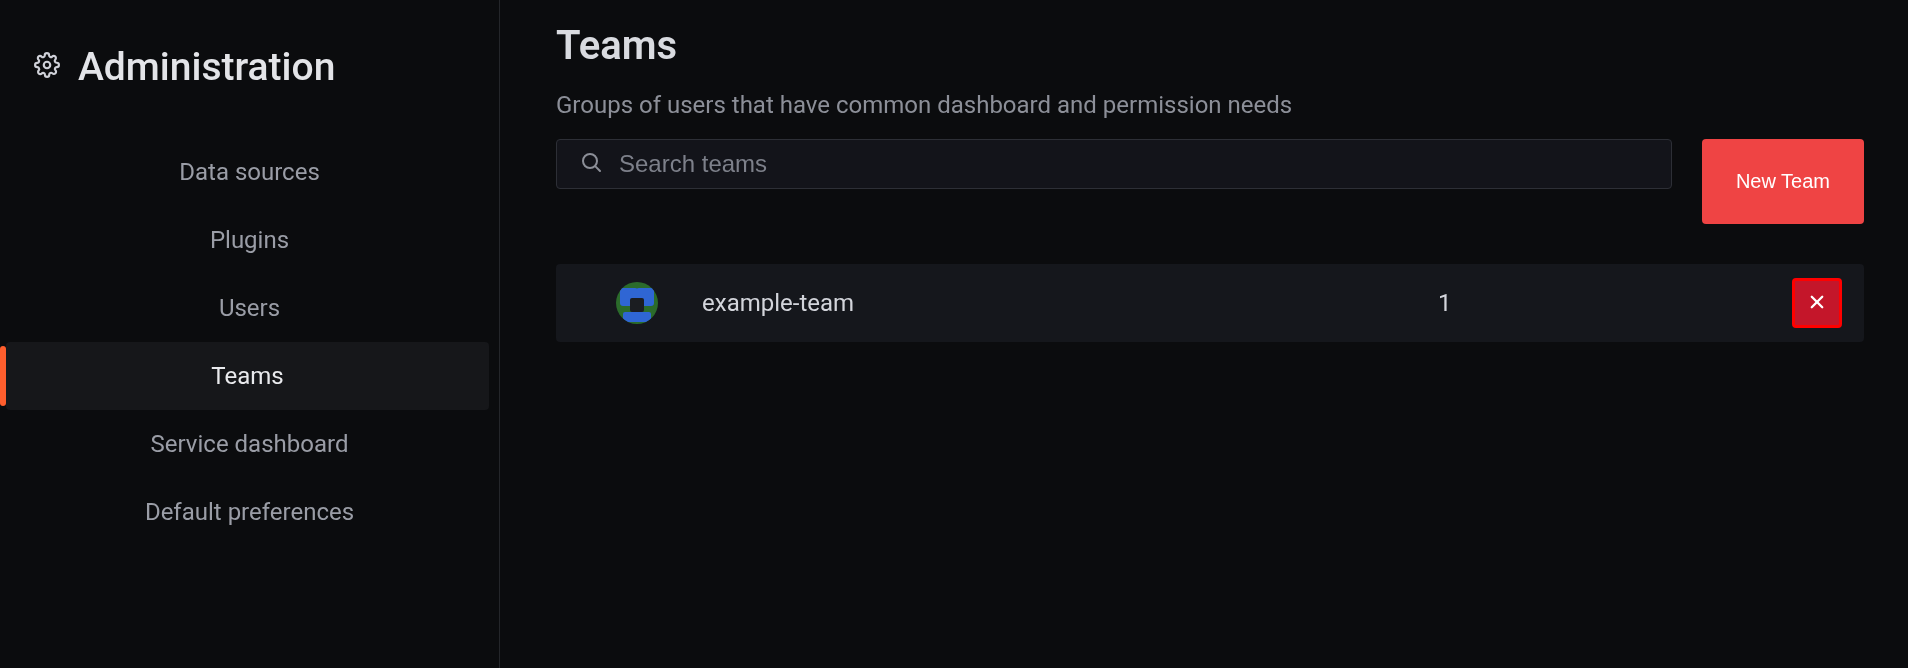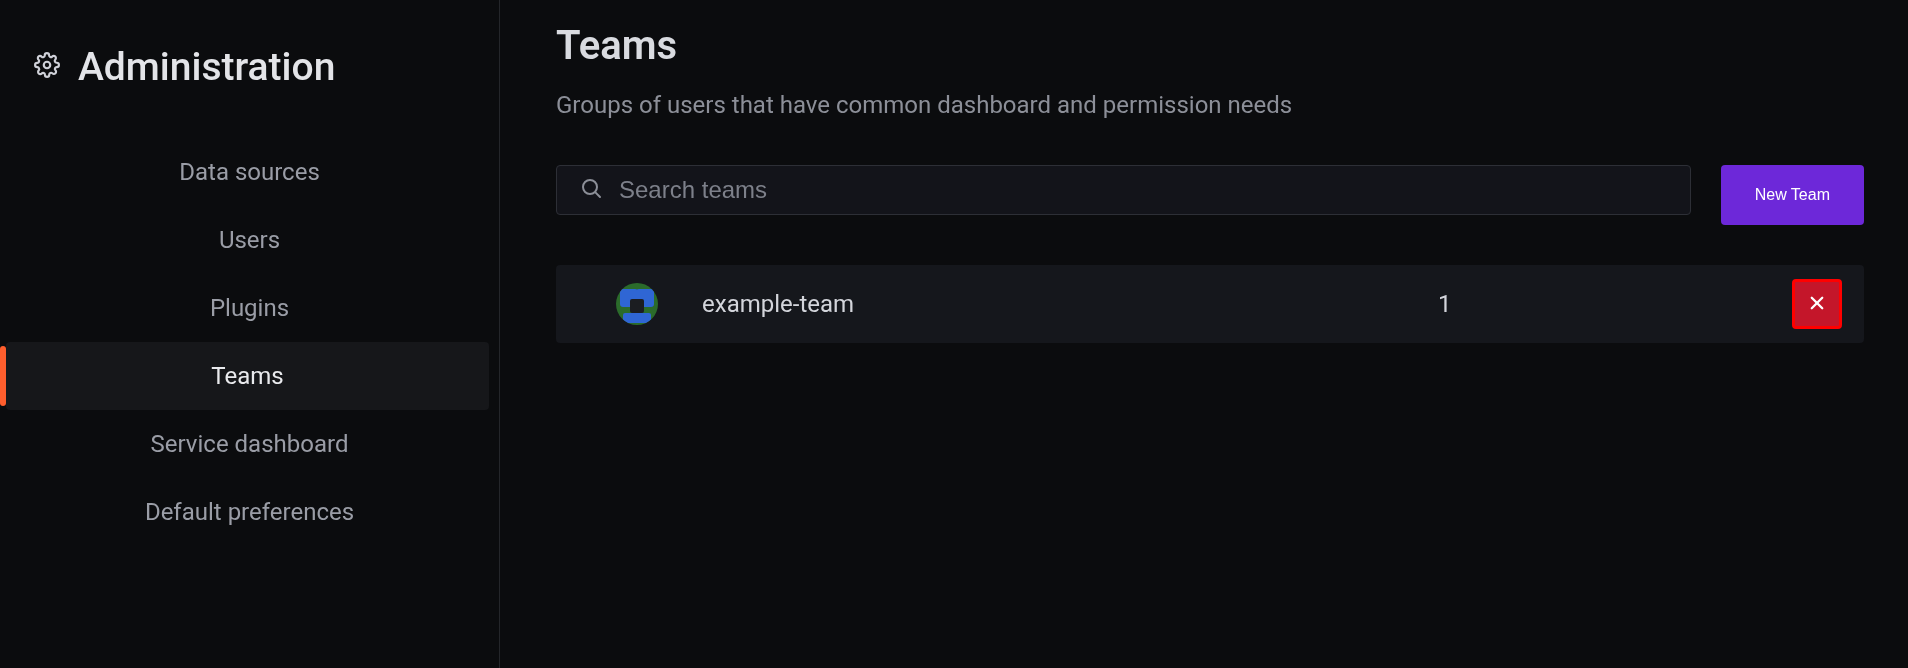"Groups of users that have" .page-subtitle { margin-bottom: 46px -> 20px }
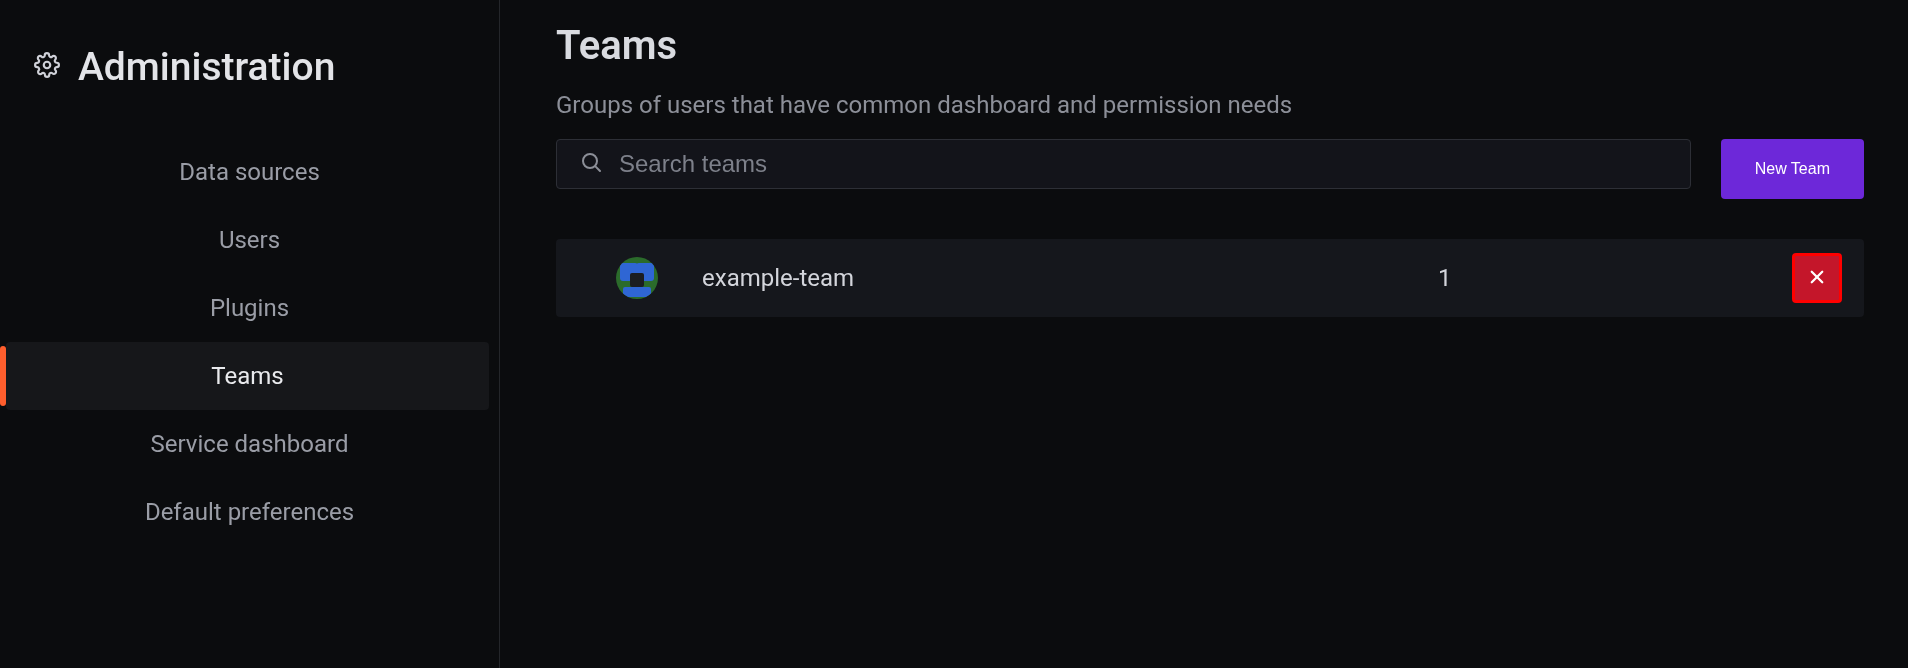"New Team" .new-team-btn { background: #6d28d9 -> #ef4444; font-size: 16px -> 20px; height: 60px -> 85px }
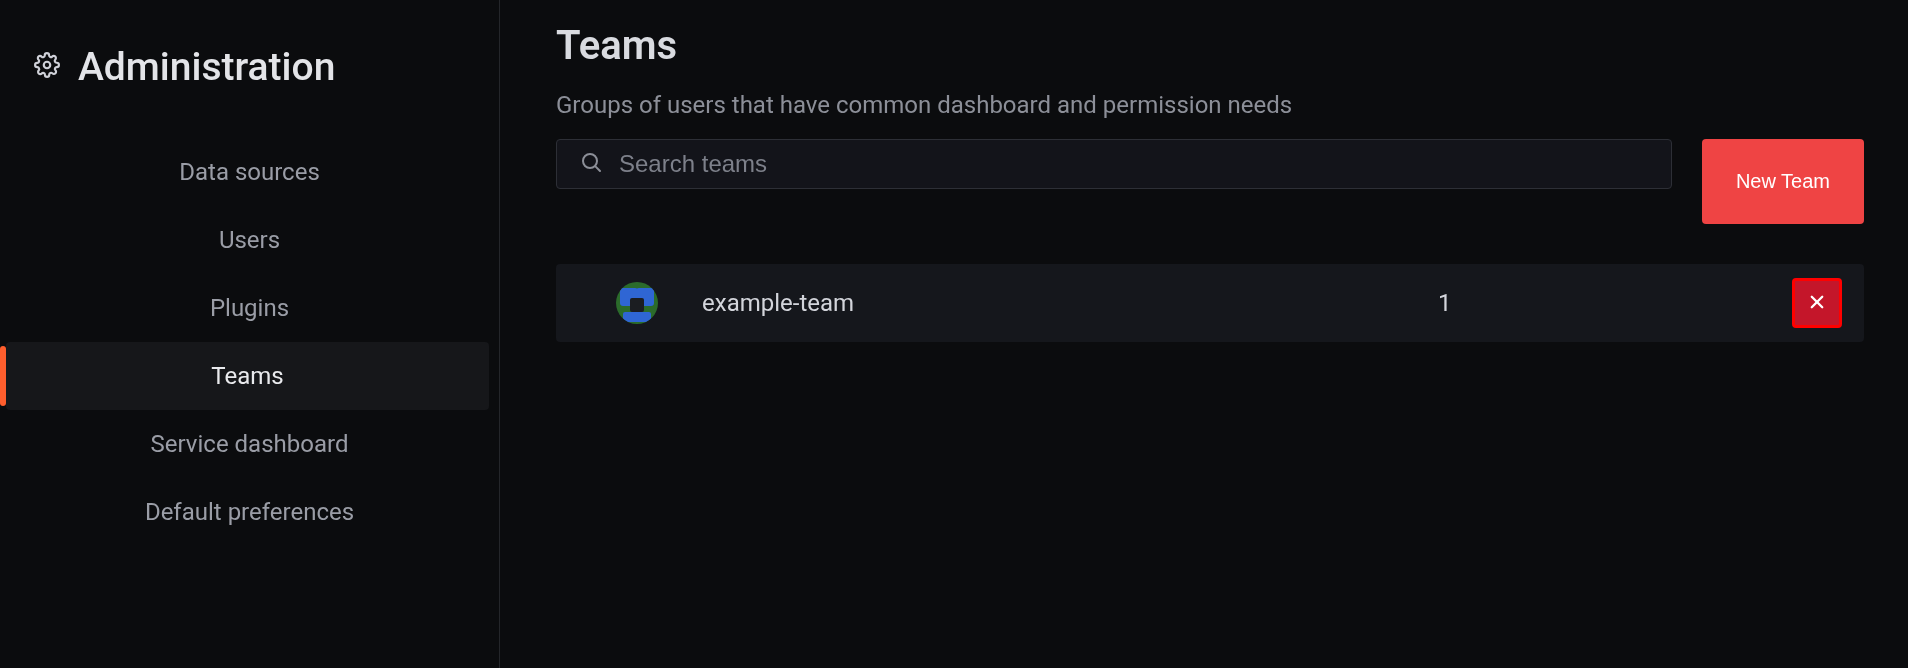"Users" div.sidebar-item { order: before "Plugins" -> after "Plugins" }
